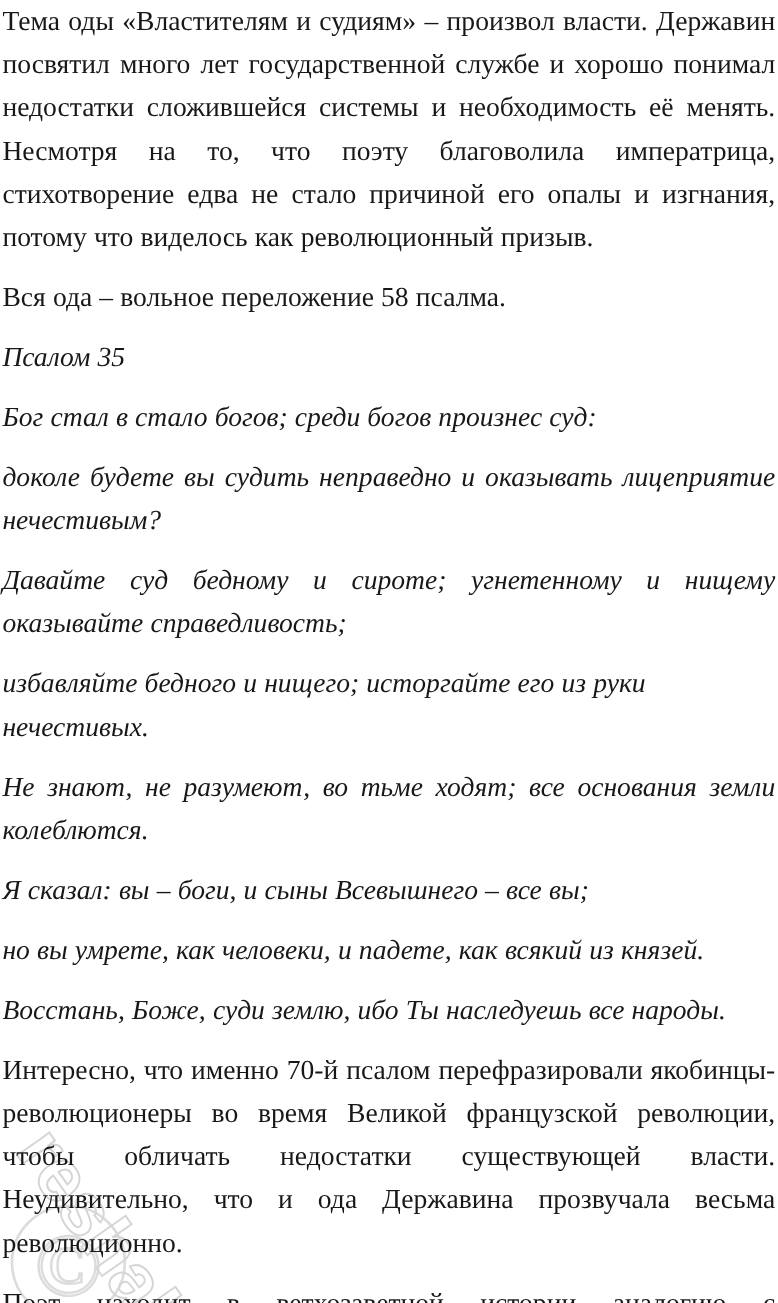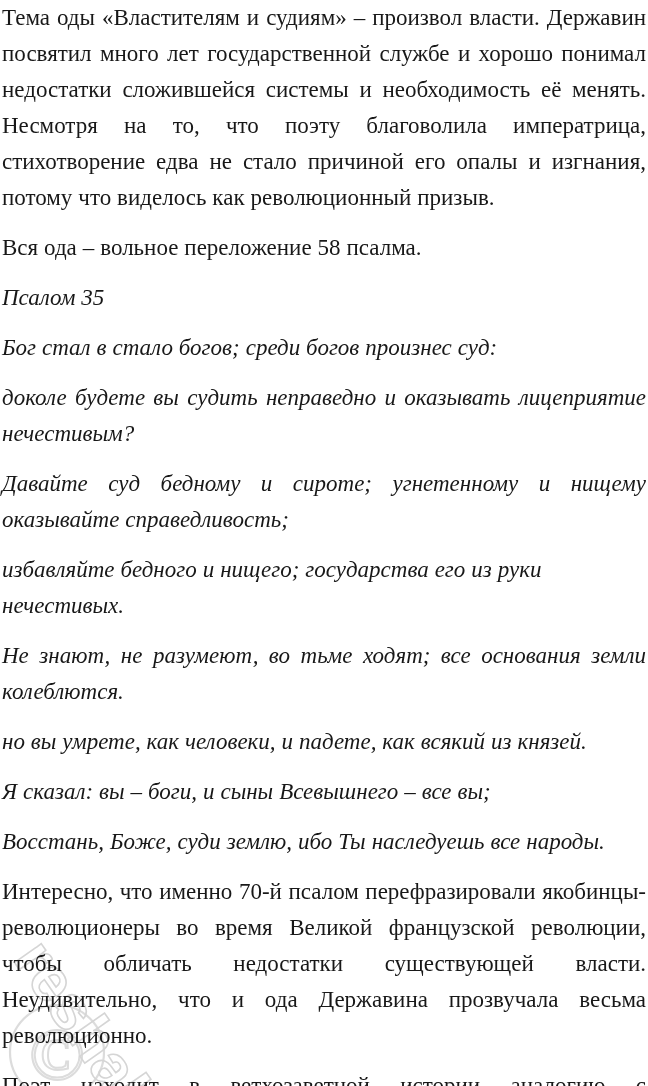"избавляйте бедного и нищего; государства" p.para { text: государства -> исторгайте }
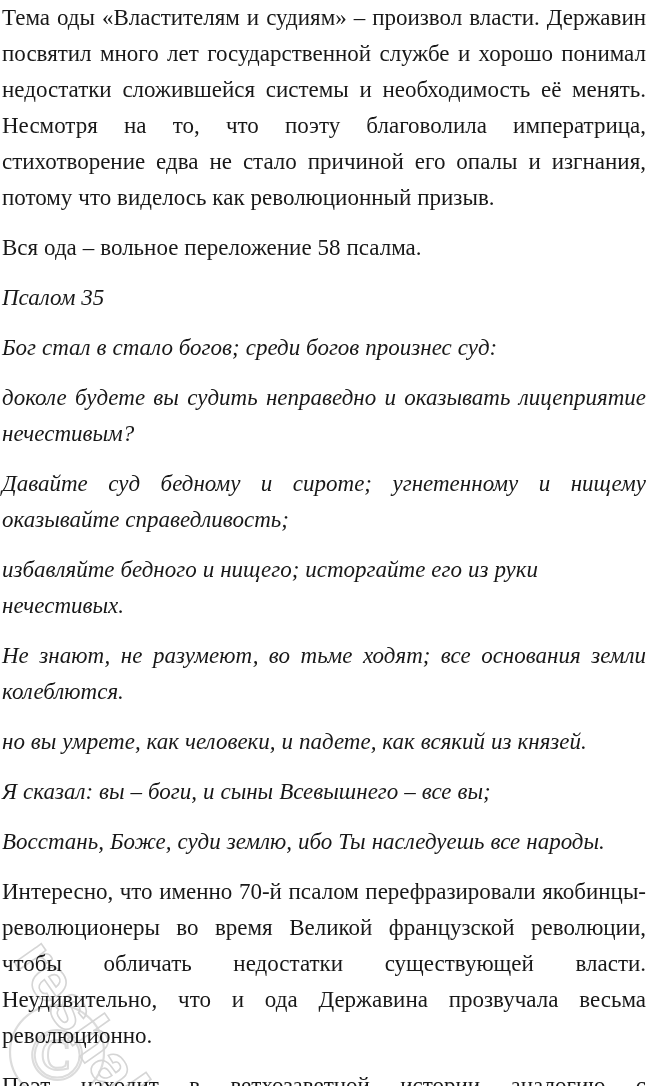"но вы умрете, как человеки," p.para { order: before "Я сказал: вы – боги," -> after "Я сказал: вы – боги," }
